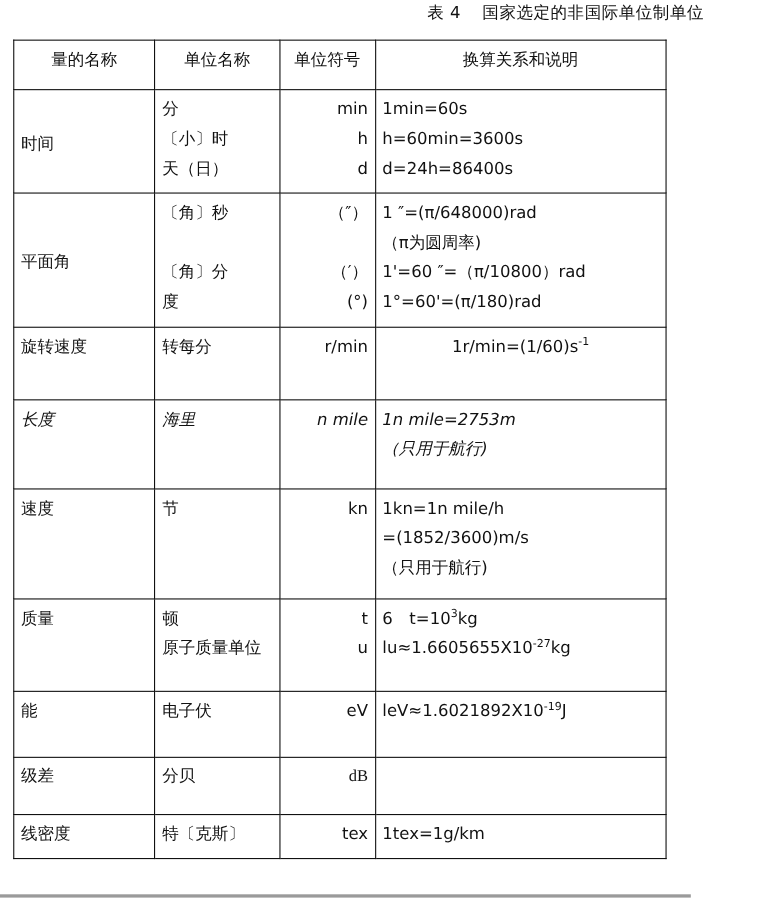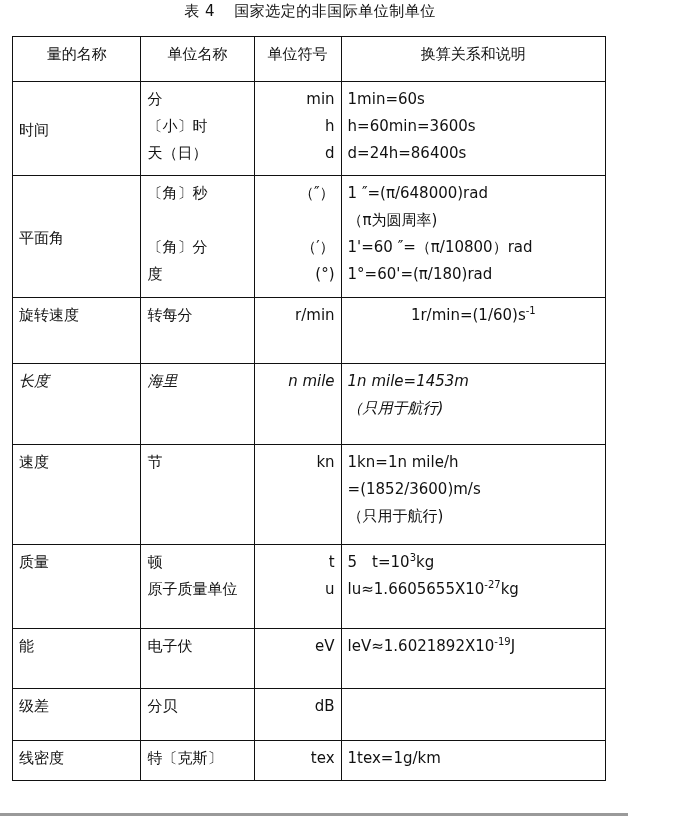"表 4 国家选定的非国际单位制单位" .title { padding-left: none -> 20px; text-align: center -> right }
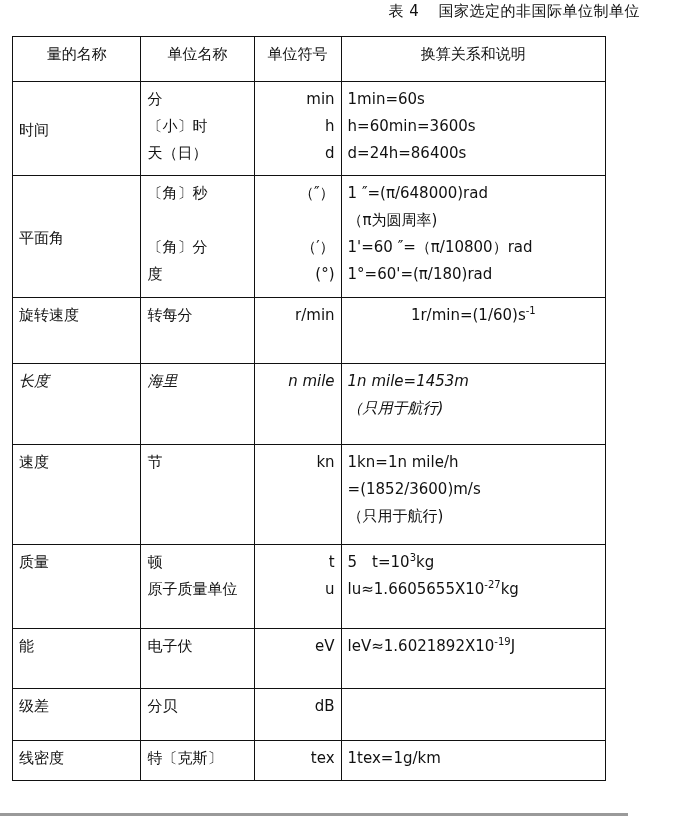"1n mile=1453m" span.line { text: 1453m -> 2753m }
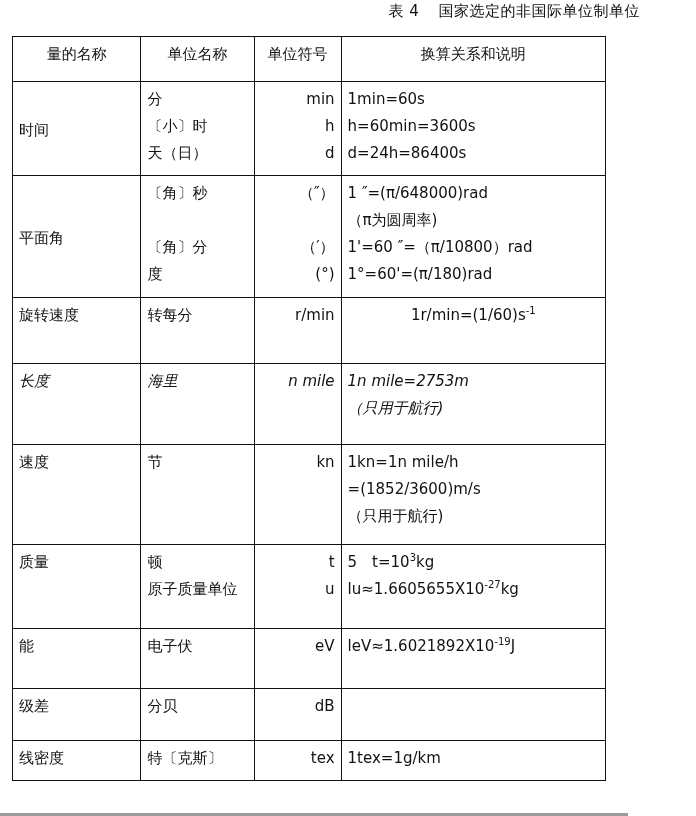"5 t=10" span { text: 5 -> 6 }
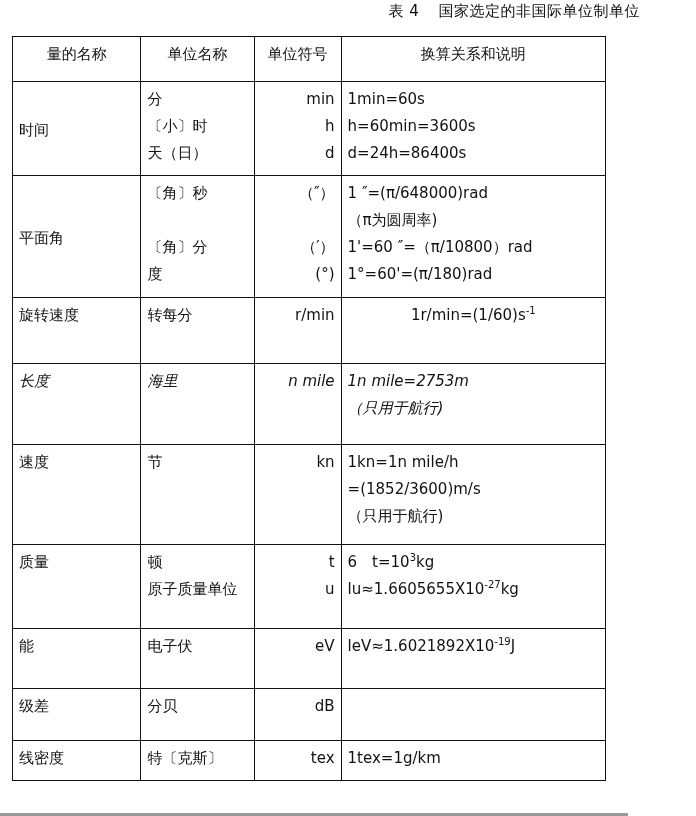"级差" tr { font-family: none -> Liberation Serif, serif }
